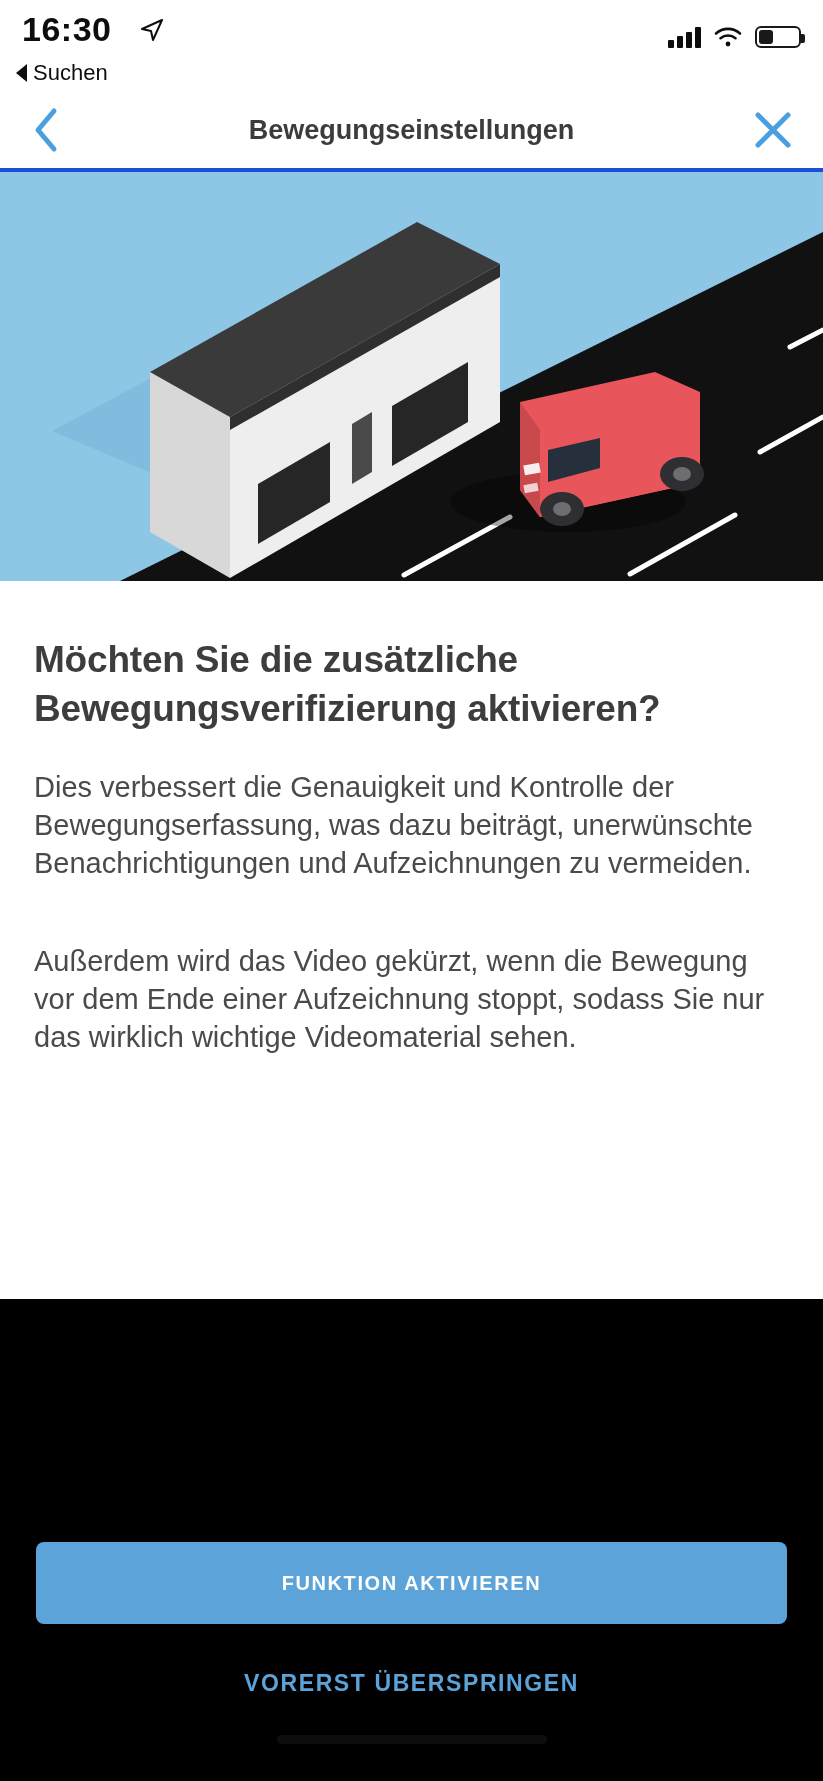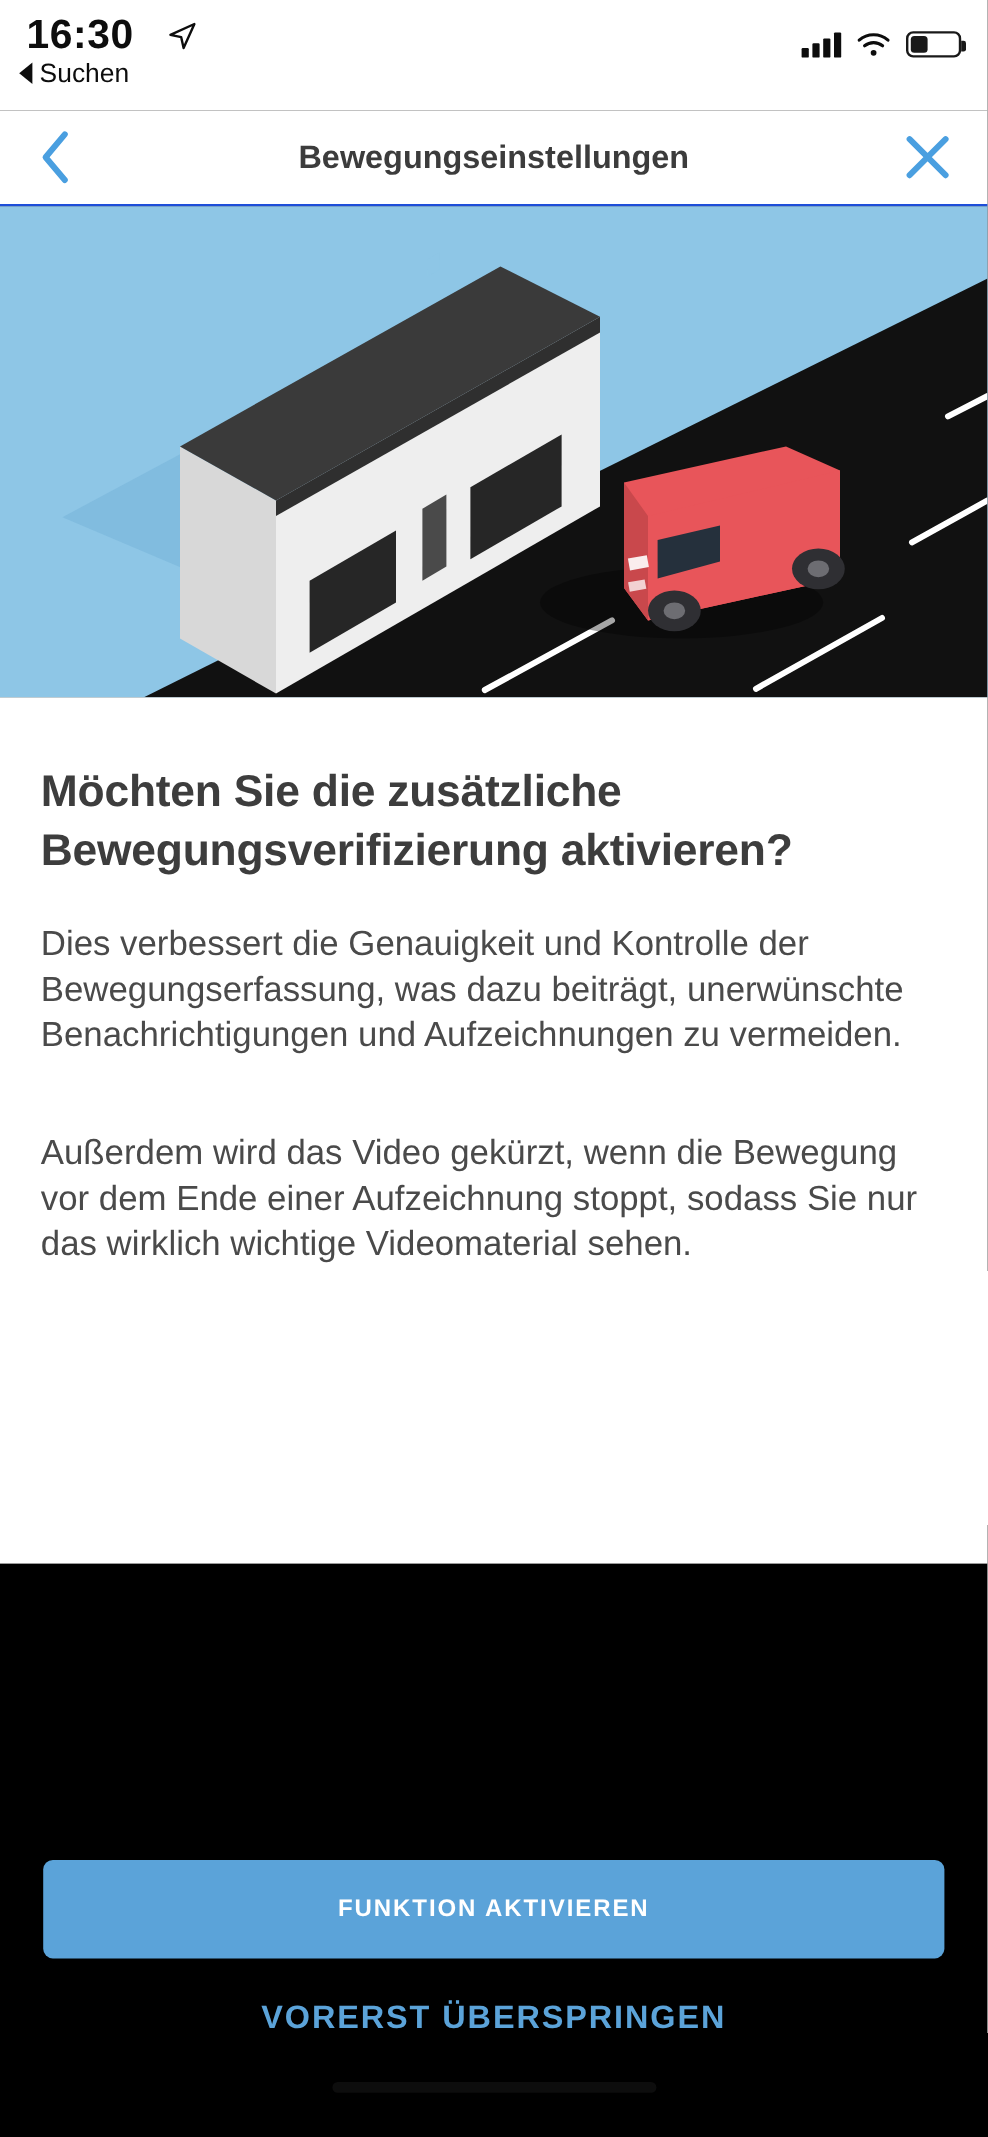"Suchen" .back-app { top: 48px -> 60px }
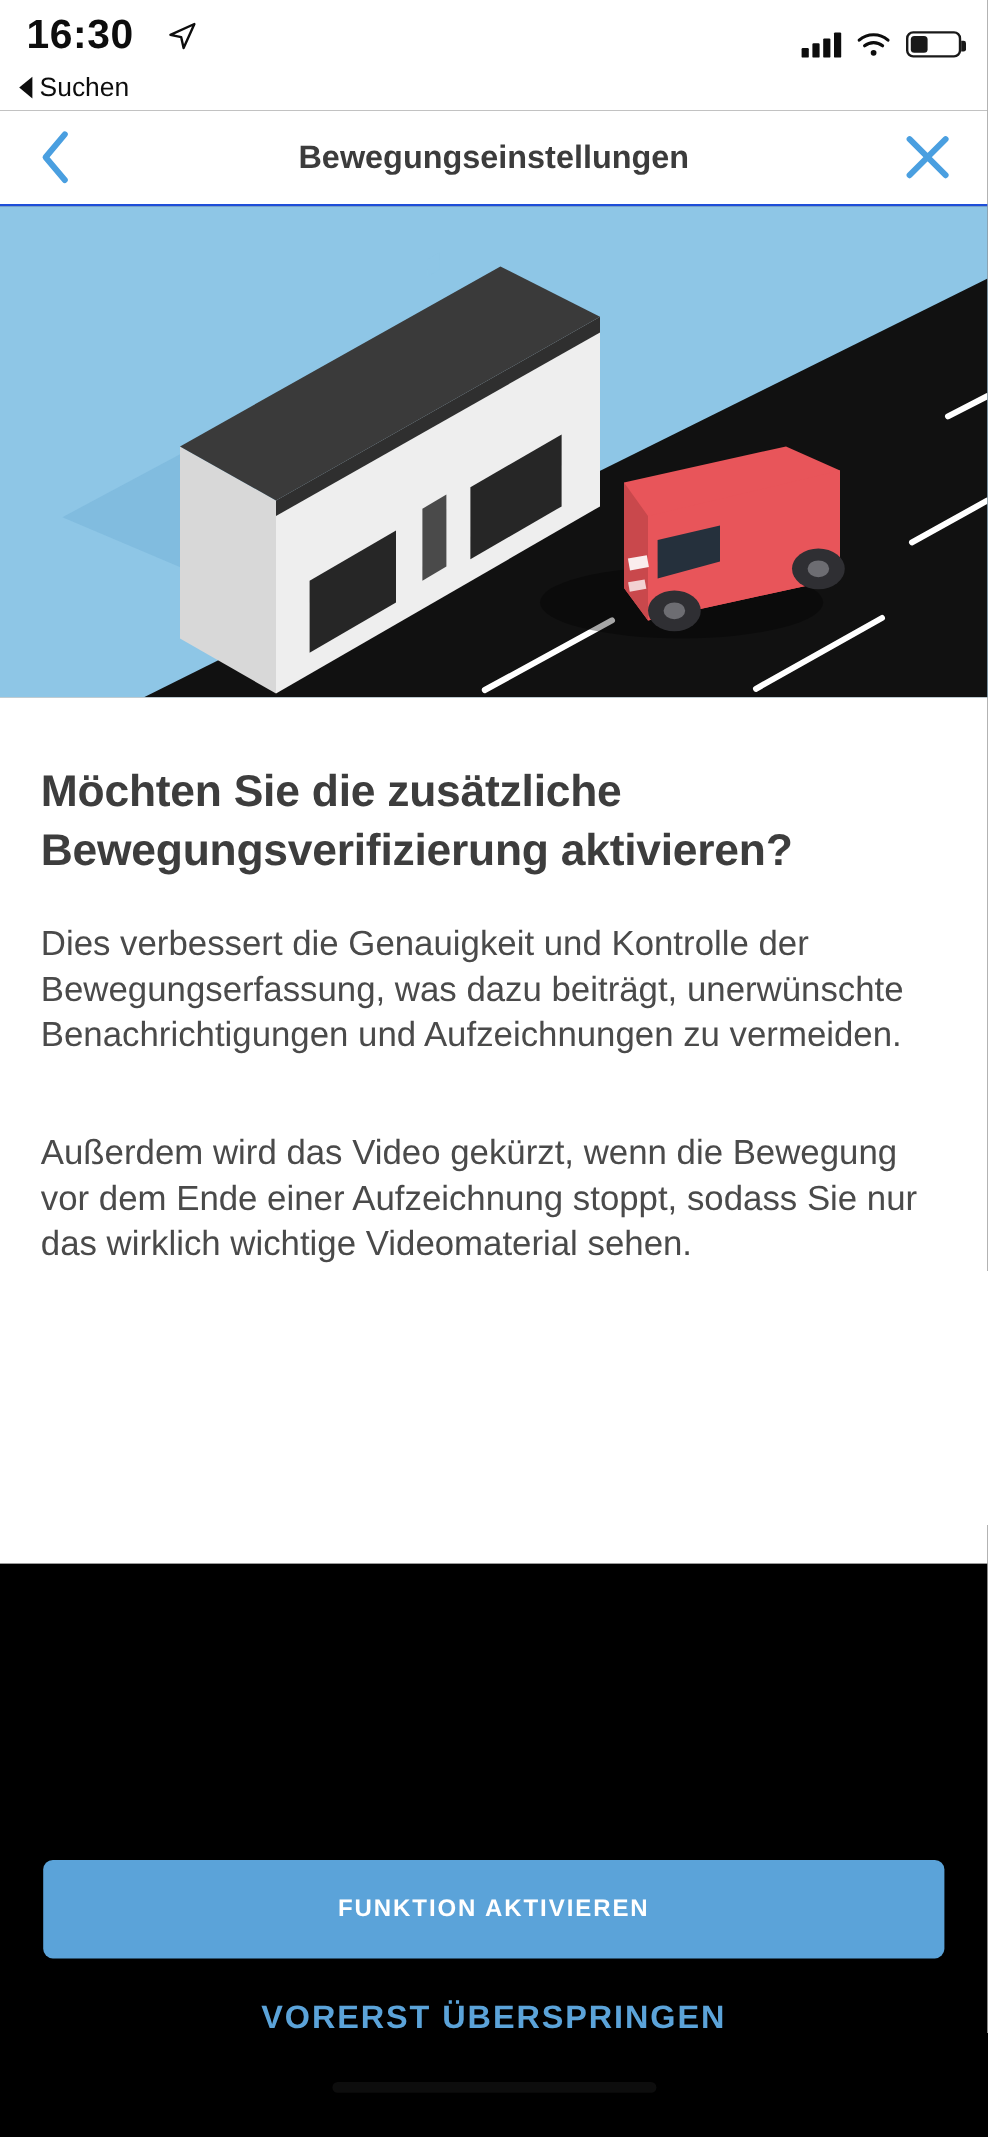"Bewegungseinstellungen" .navbar { border-bottom: 2px solid #1d4ed8 -> 4px solid #1d4ed8 }
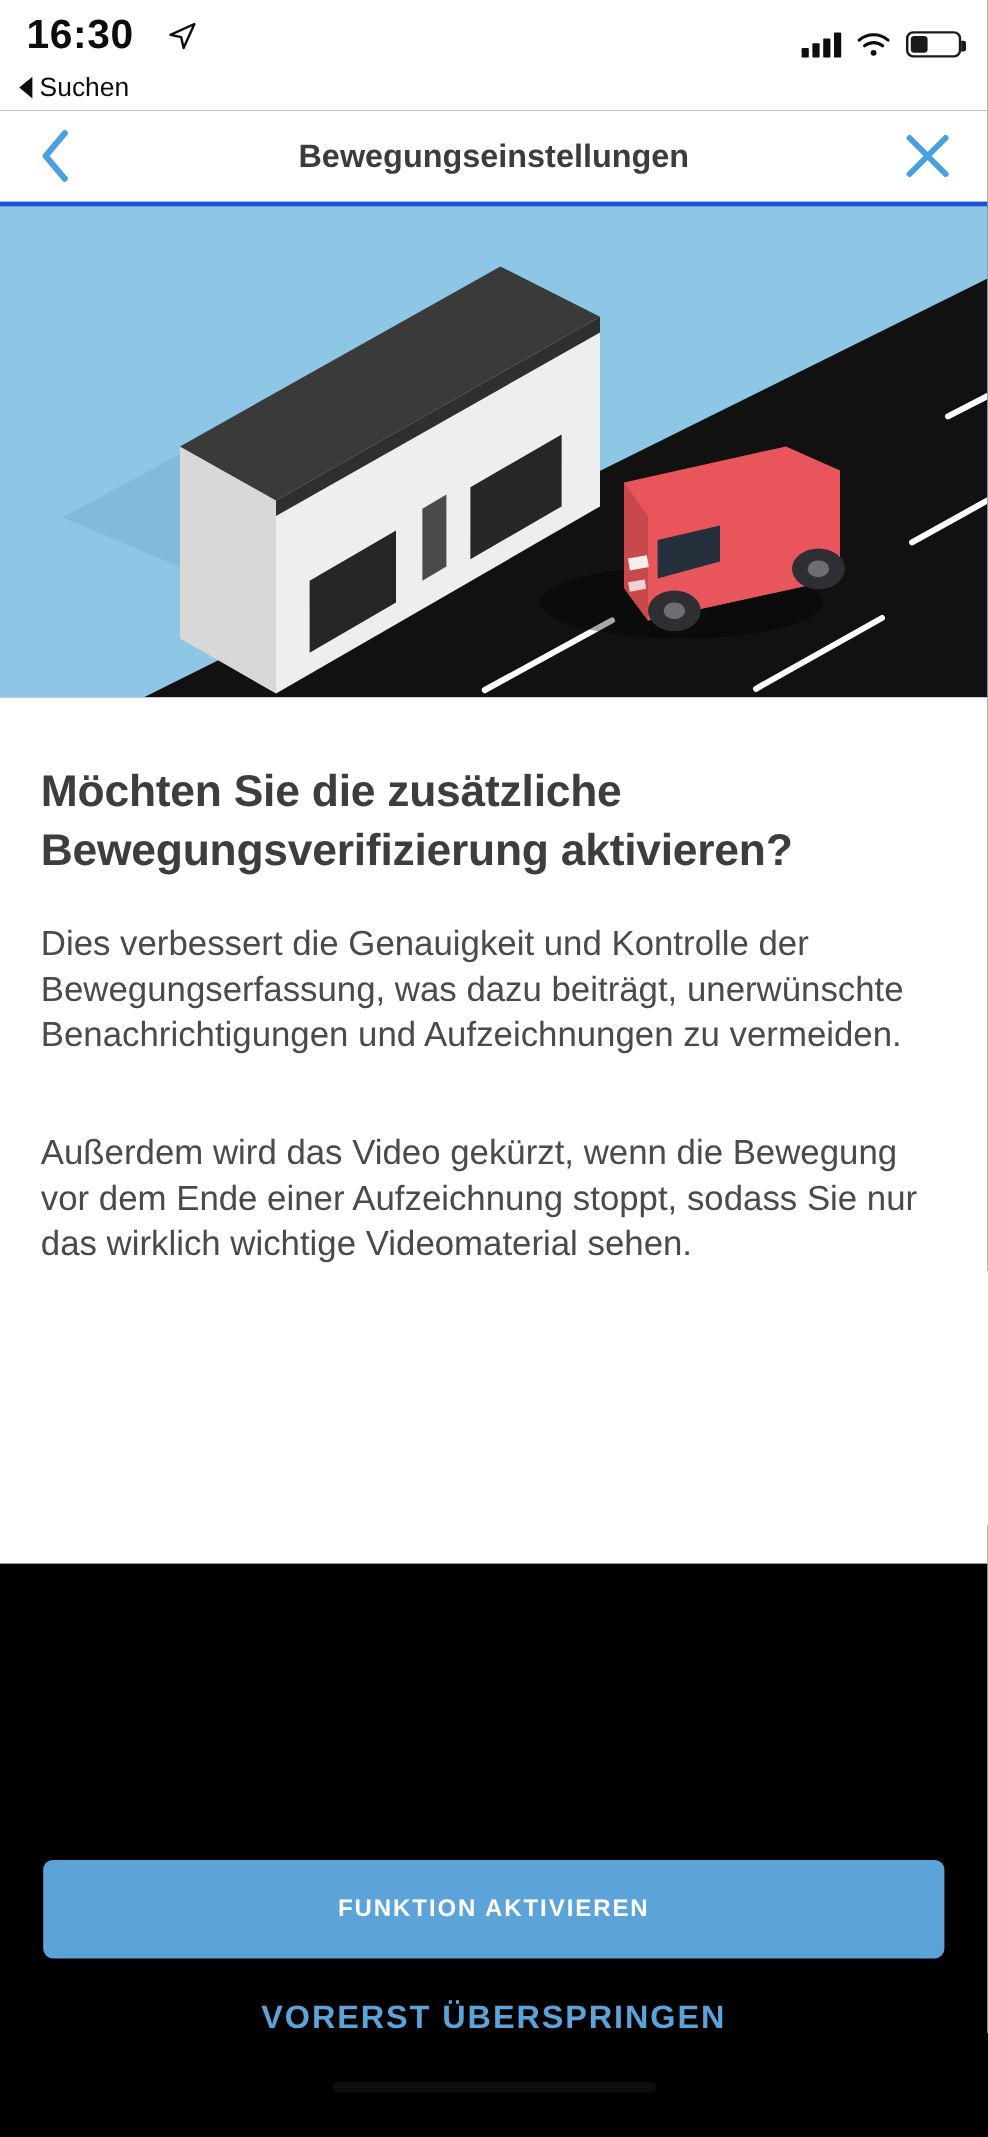"VORERST ÜBERSPRINGEN" .btn-secondary { font-size: 27px -> 23px; margin-top: 34px -> 46px }
